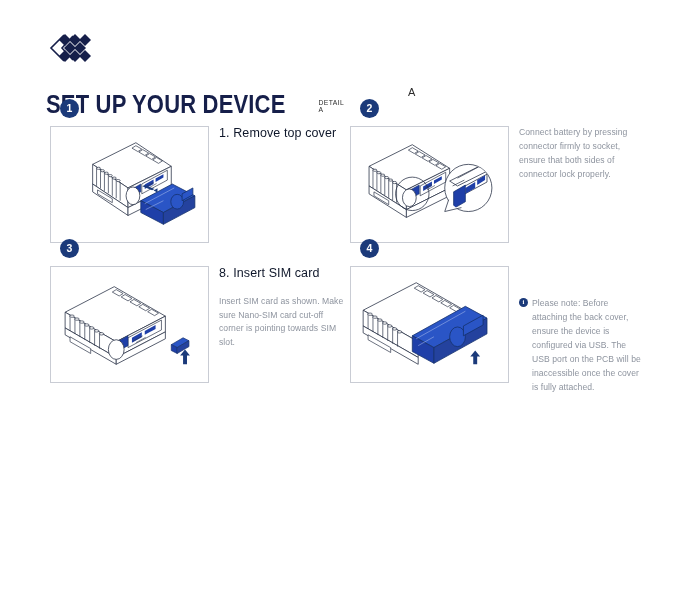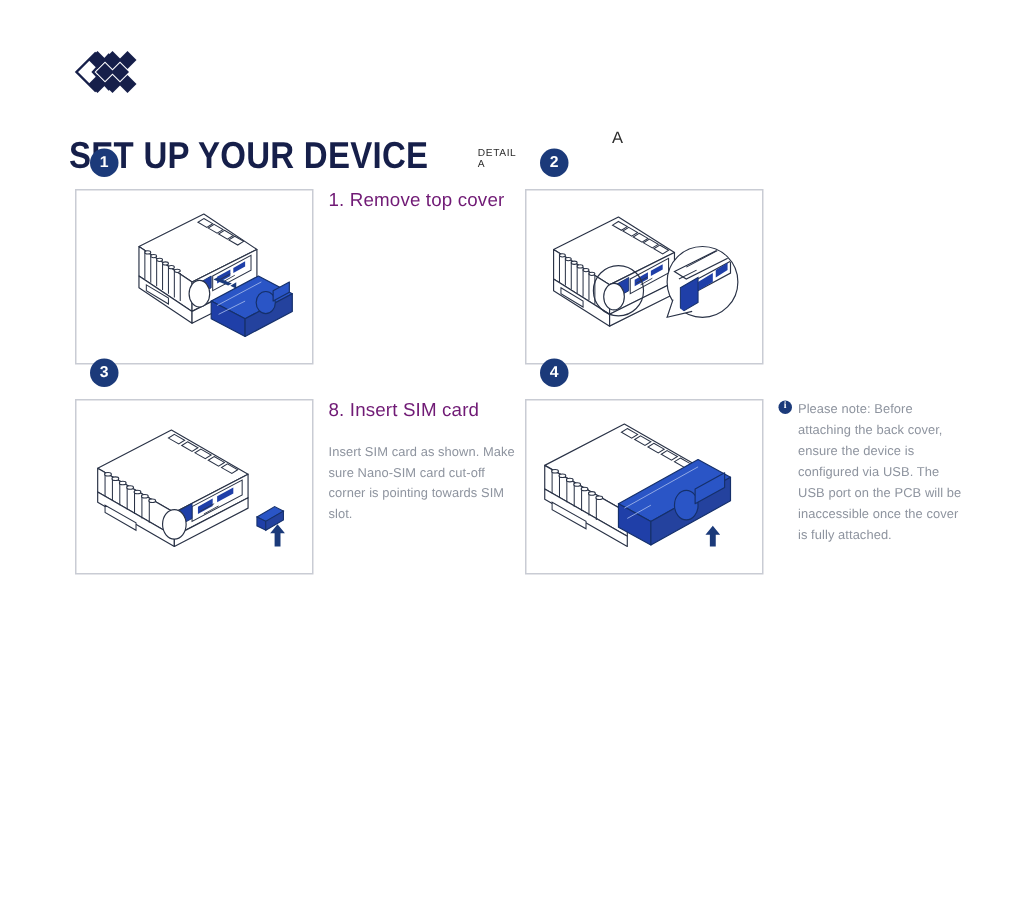"1. Remove top cover" .copy .h { color: #701a75 -> #0f172a }
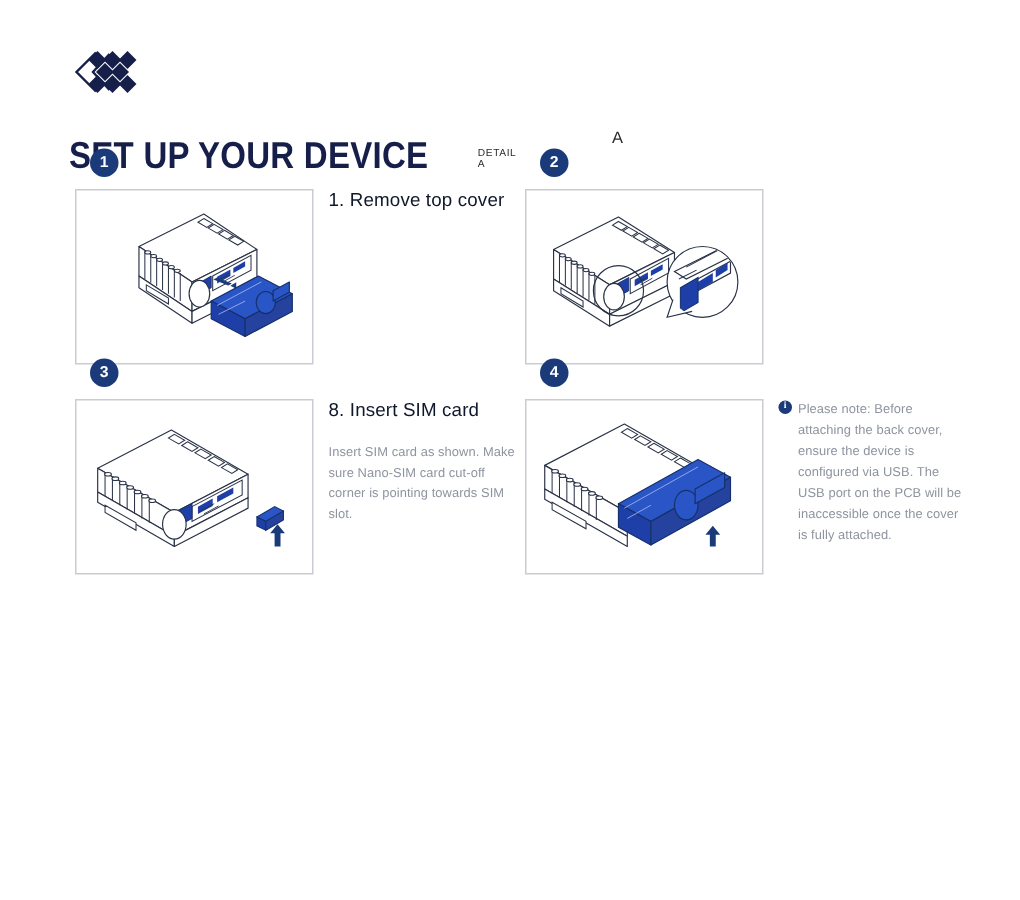"Connect battery by pressing connector" p.p { html: none -> <p>Connect battery by pressing connector firmly to socket, ensure that both sides of connector lock properly.</p> }
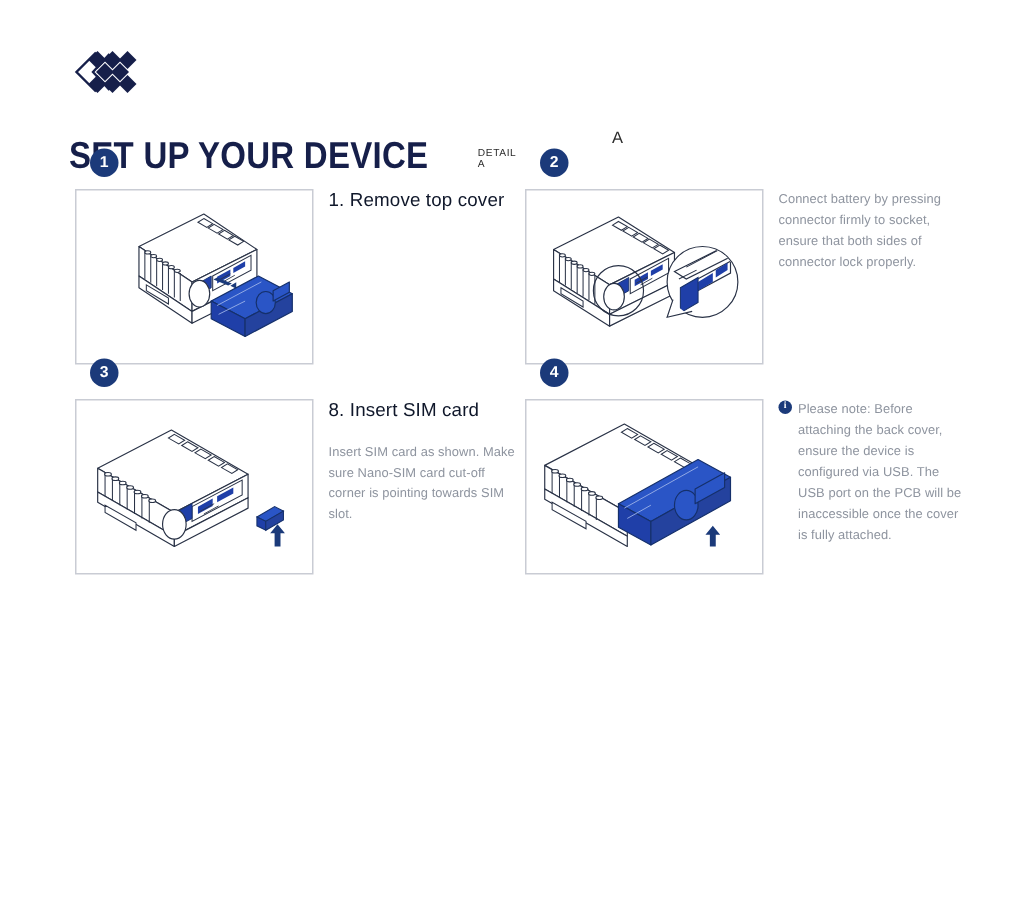"Please note: Before attaching the" .copy .note { margin-top: none -> 31px }
